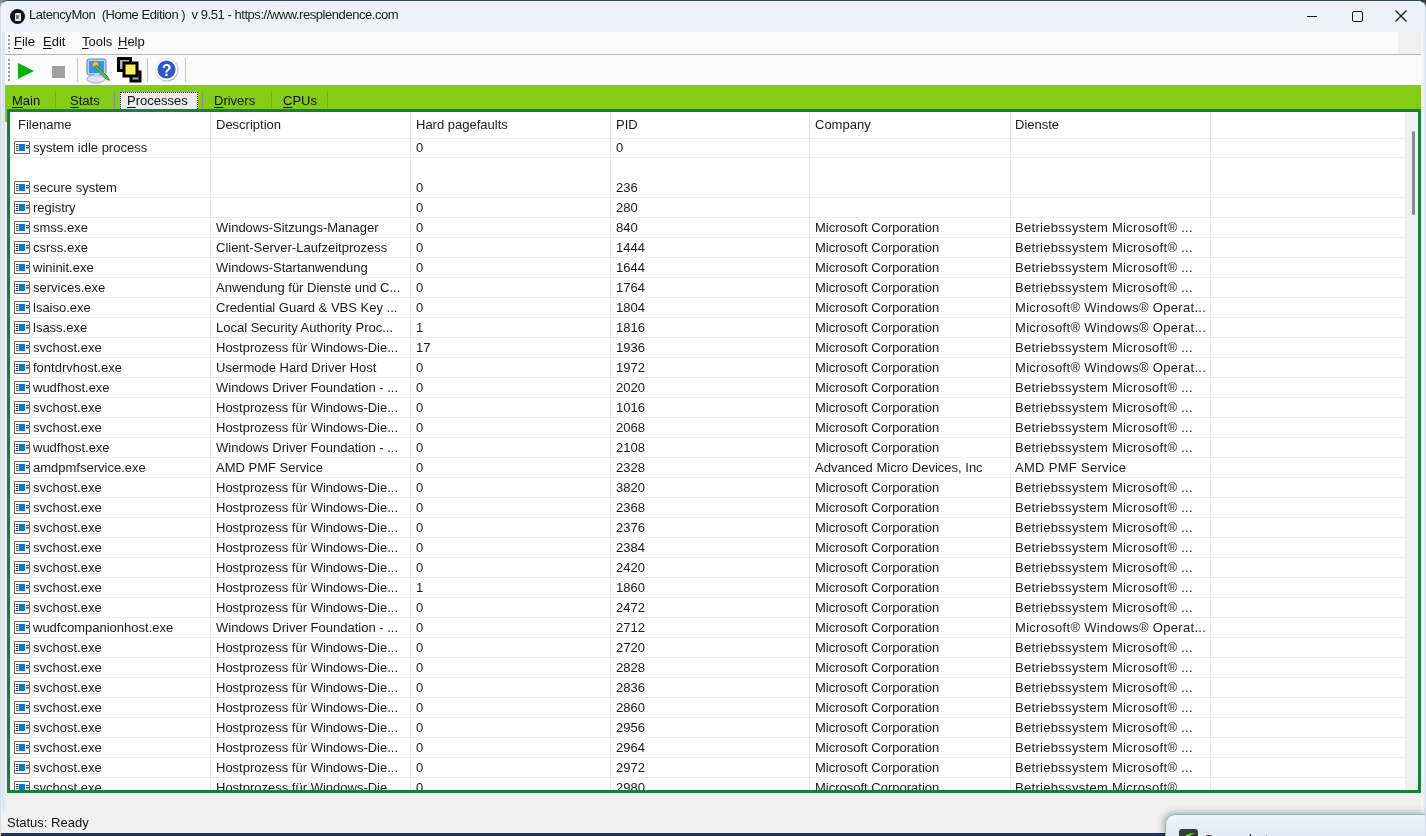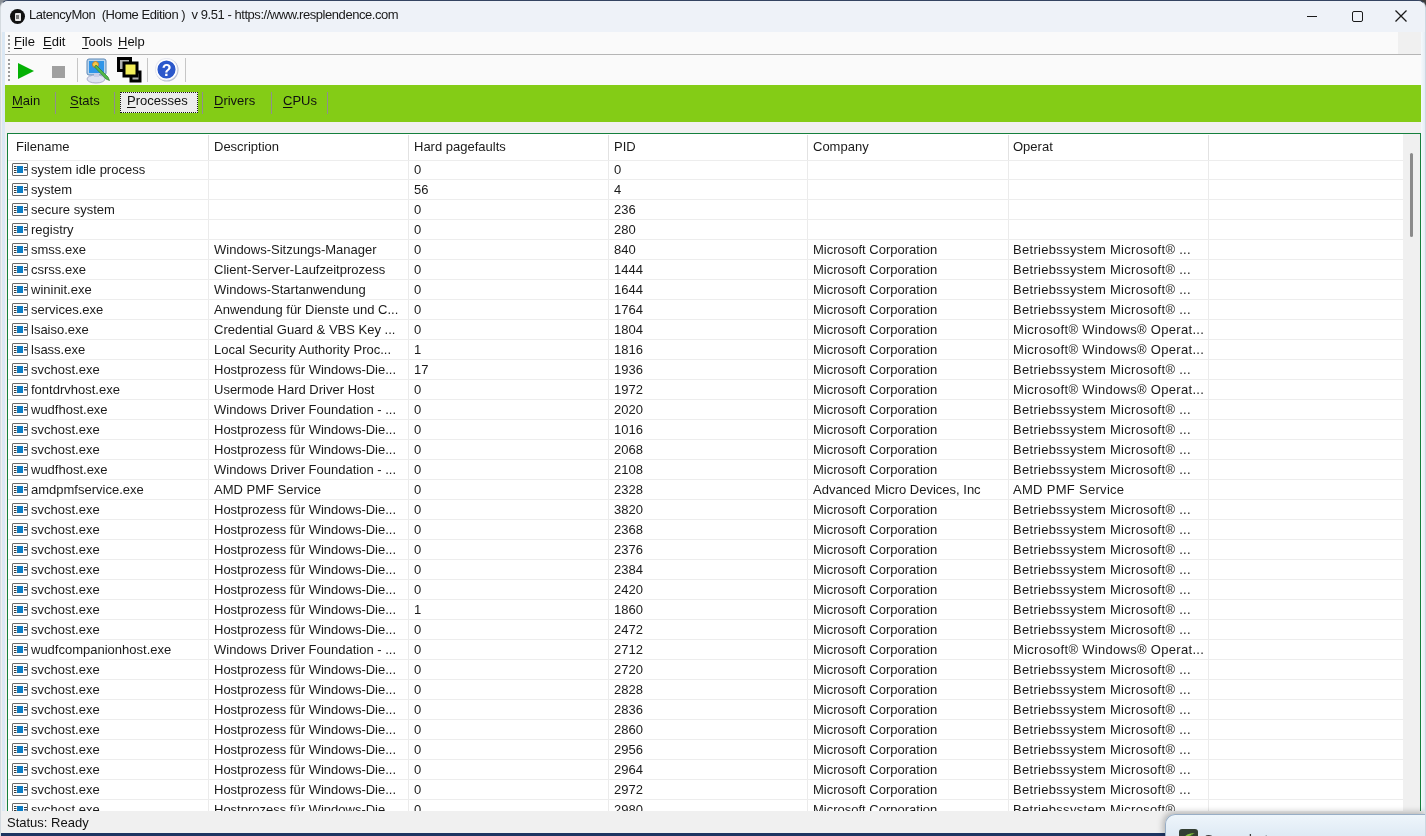"Filename" #table { border: 1px solid #15803d -> 3px solid #15803d; top: 132px -> 108px }
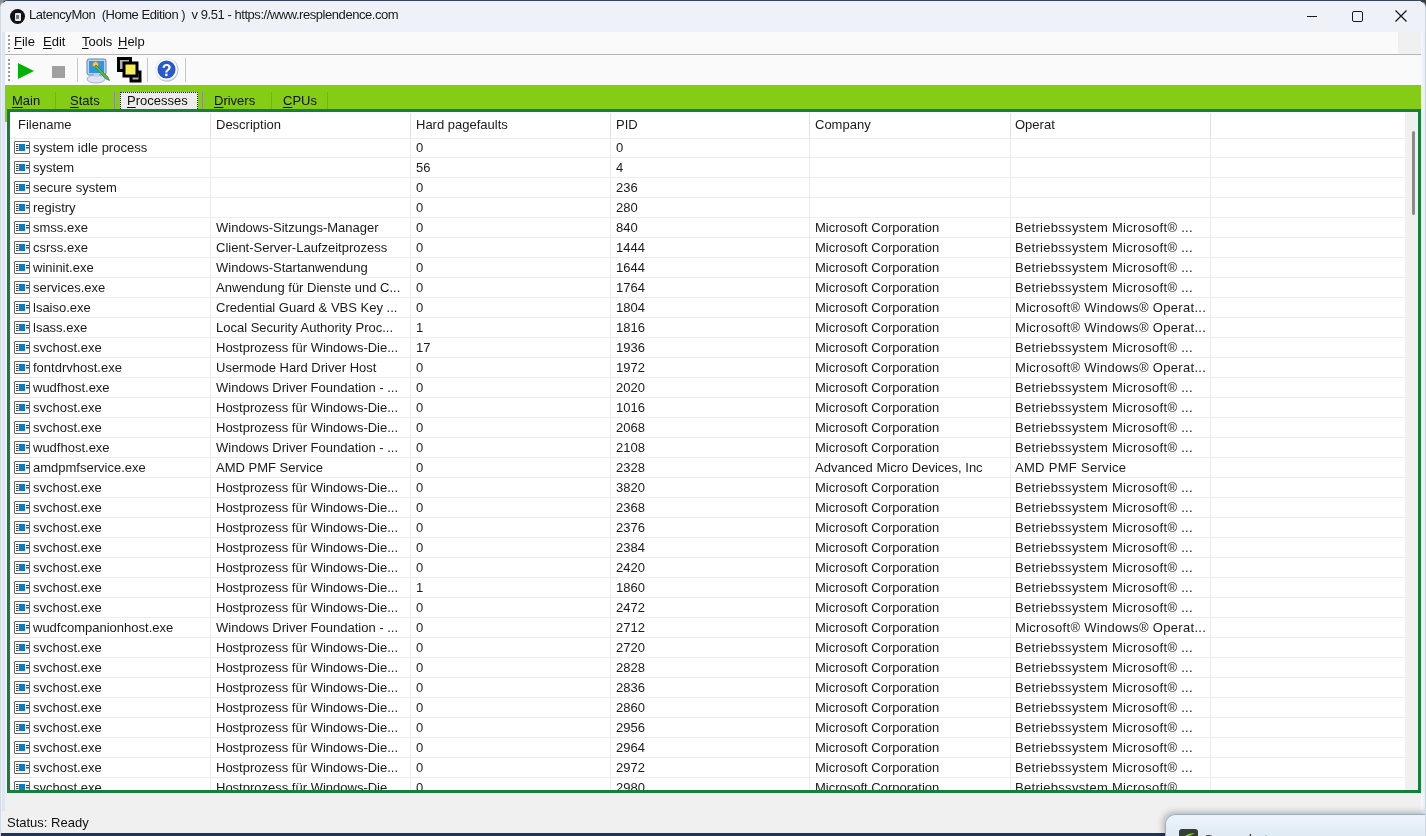"Operat" div.hcell { text: Operat -> Dienste }
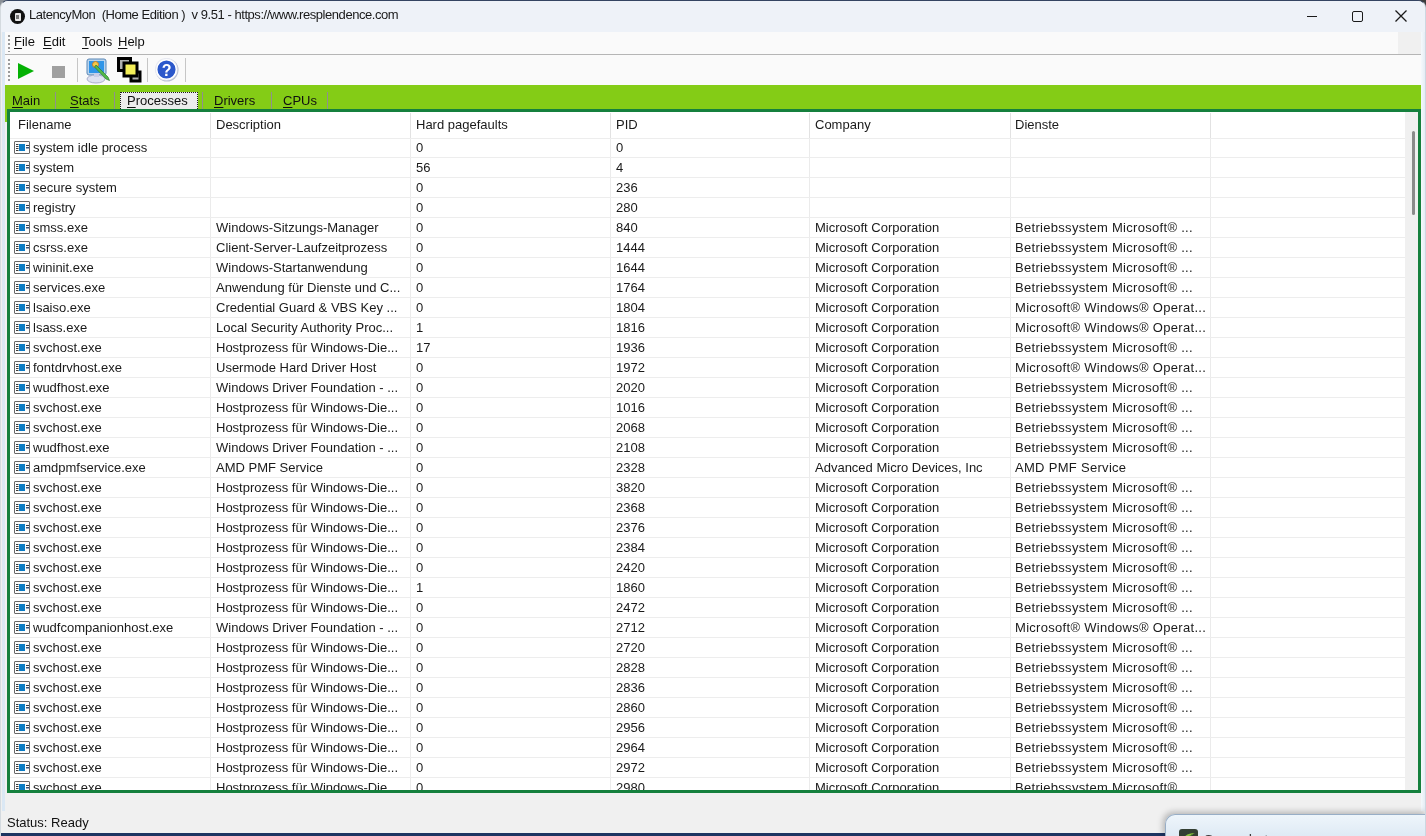"system" div.row { html: <div> <i></i> <span>system</span> <span>56</span> <span>4</span> </div> -> none }
